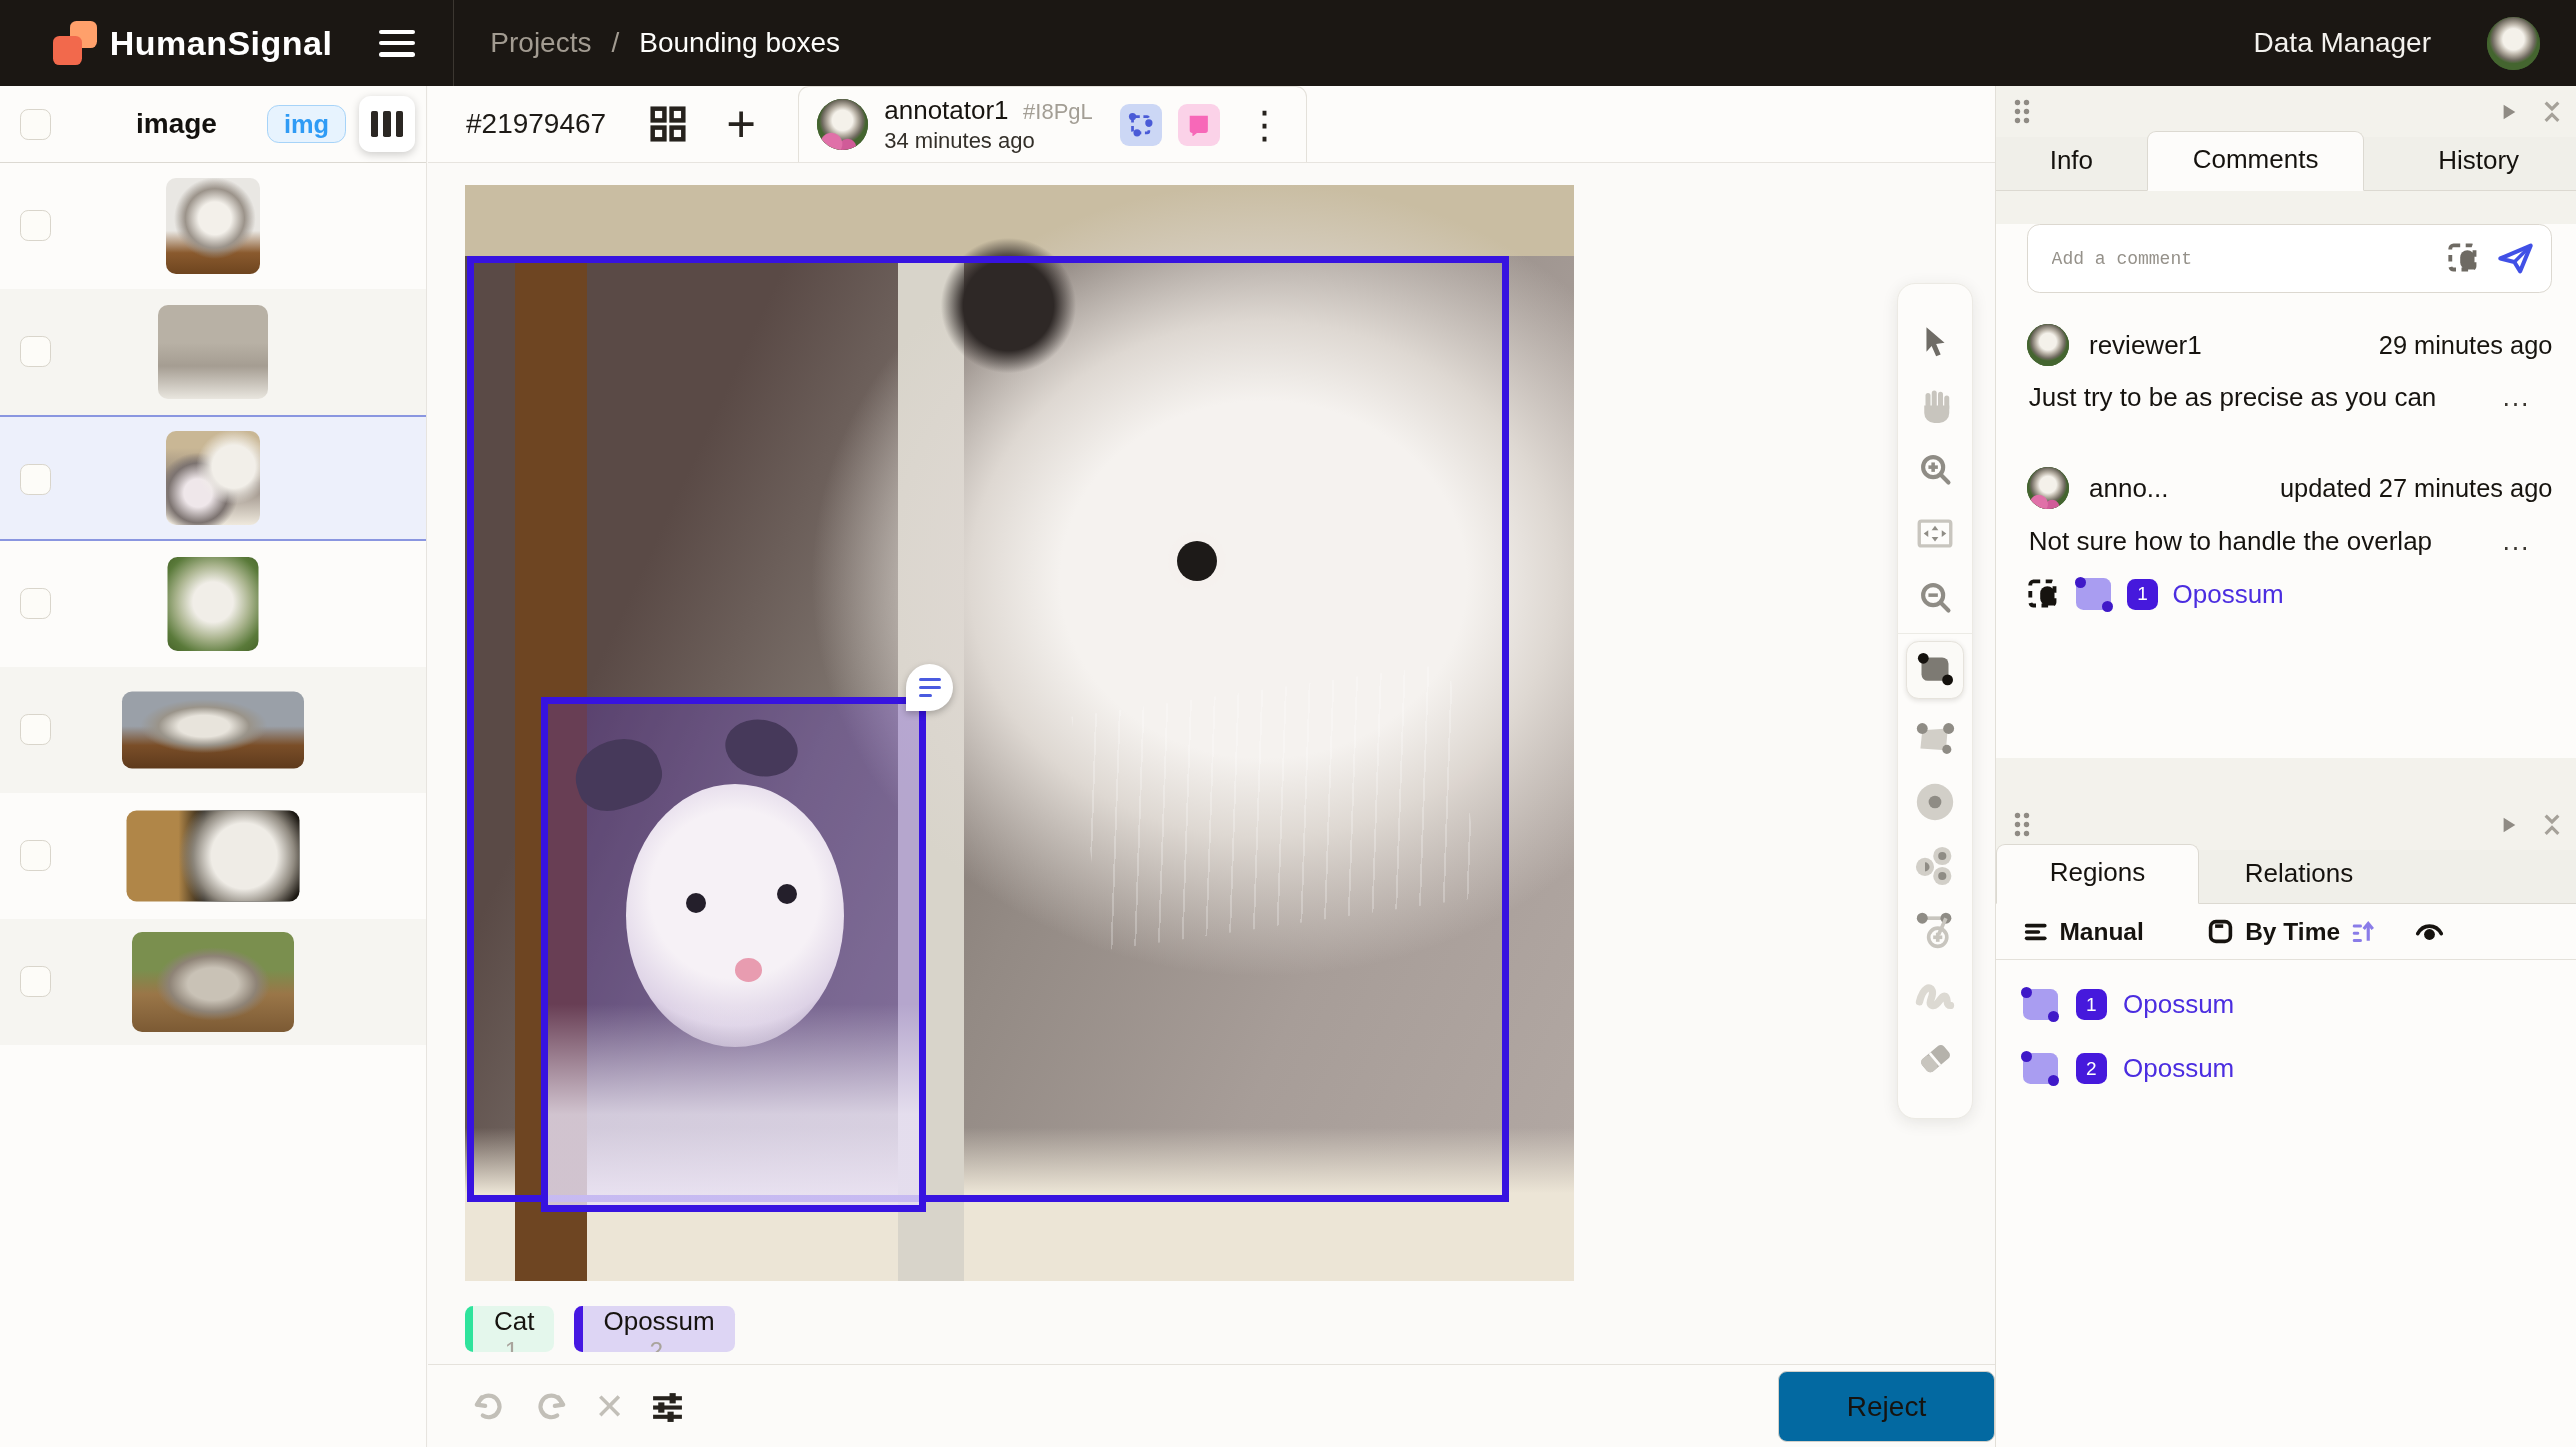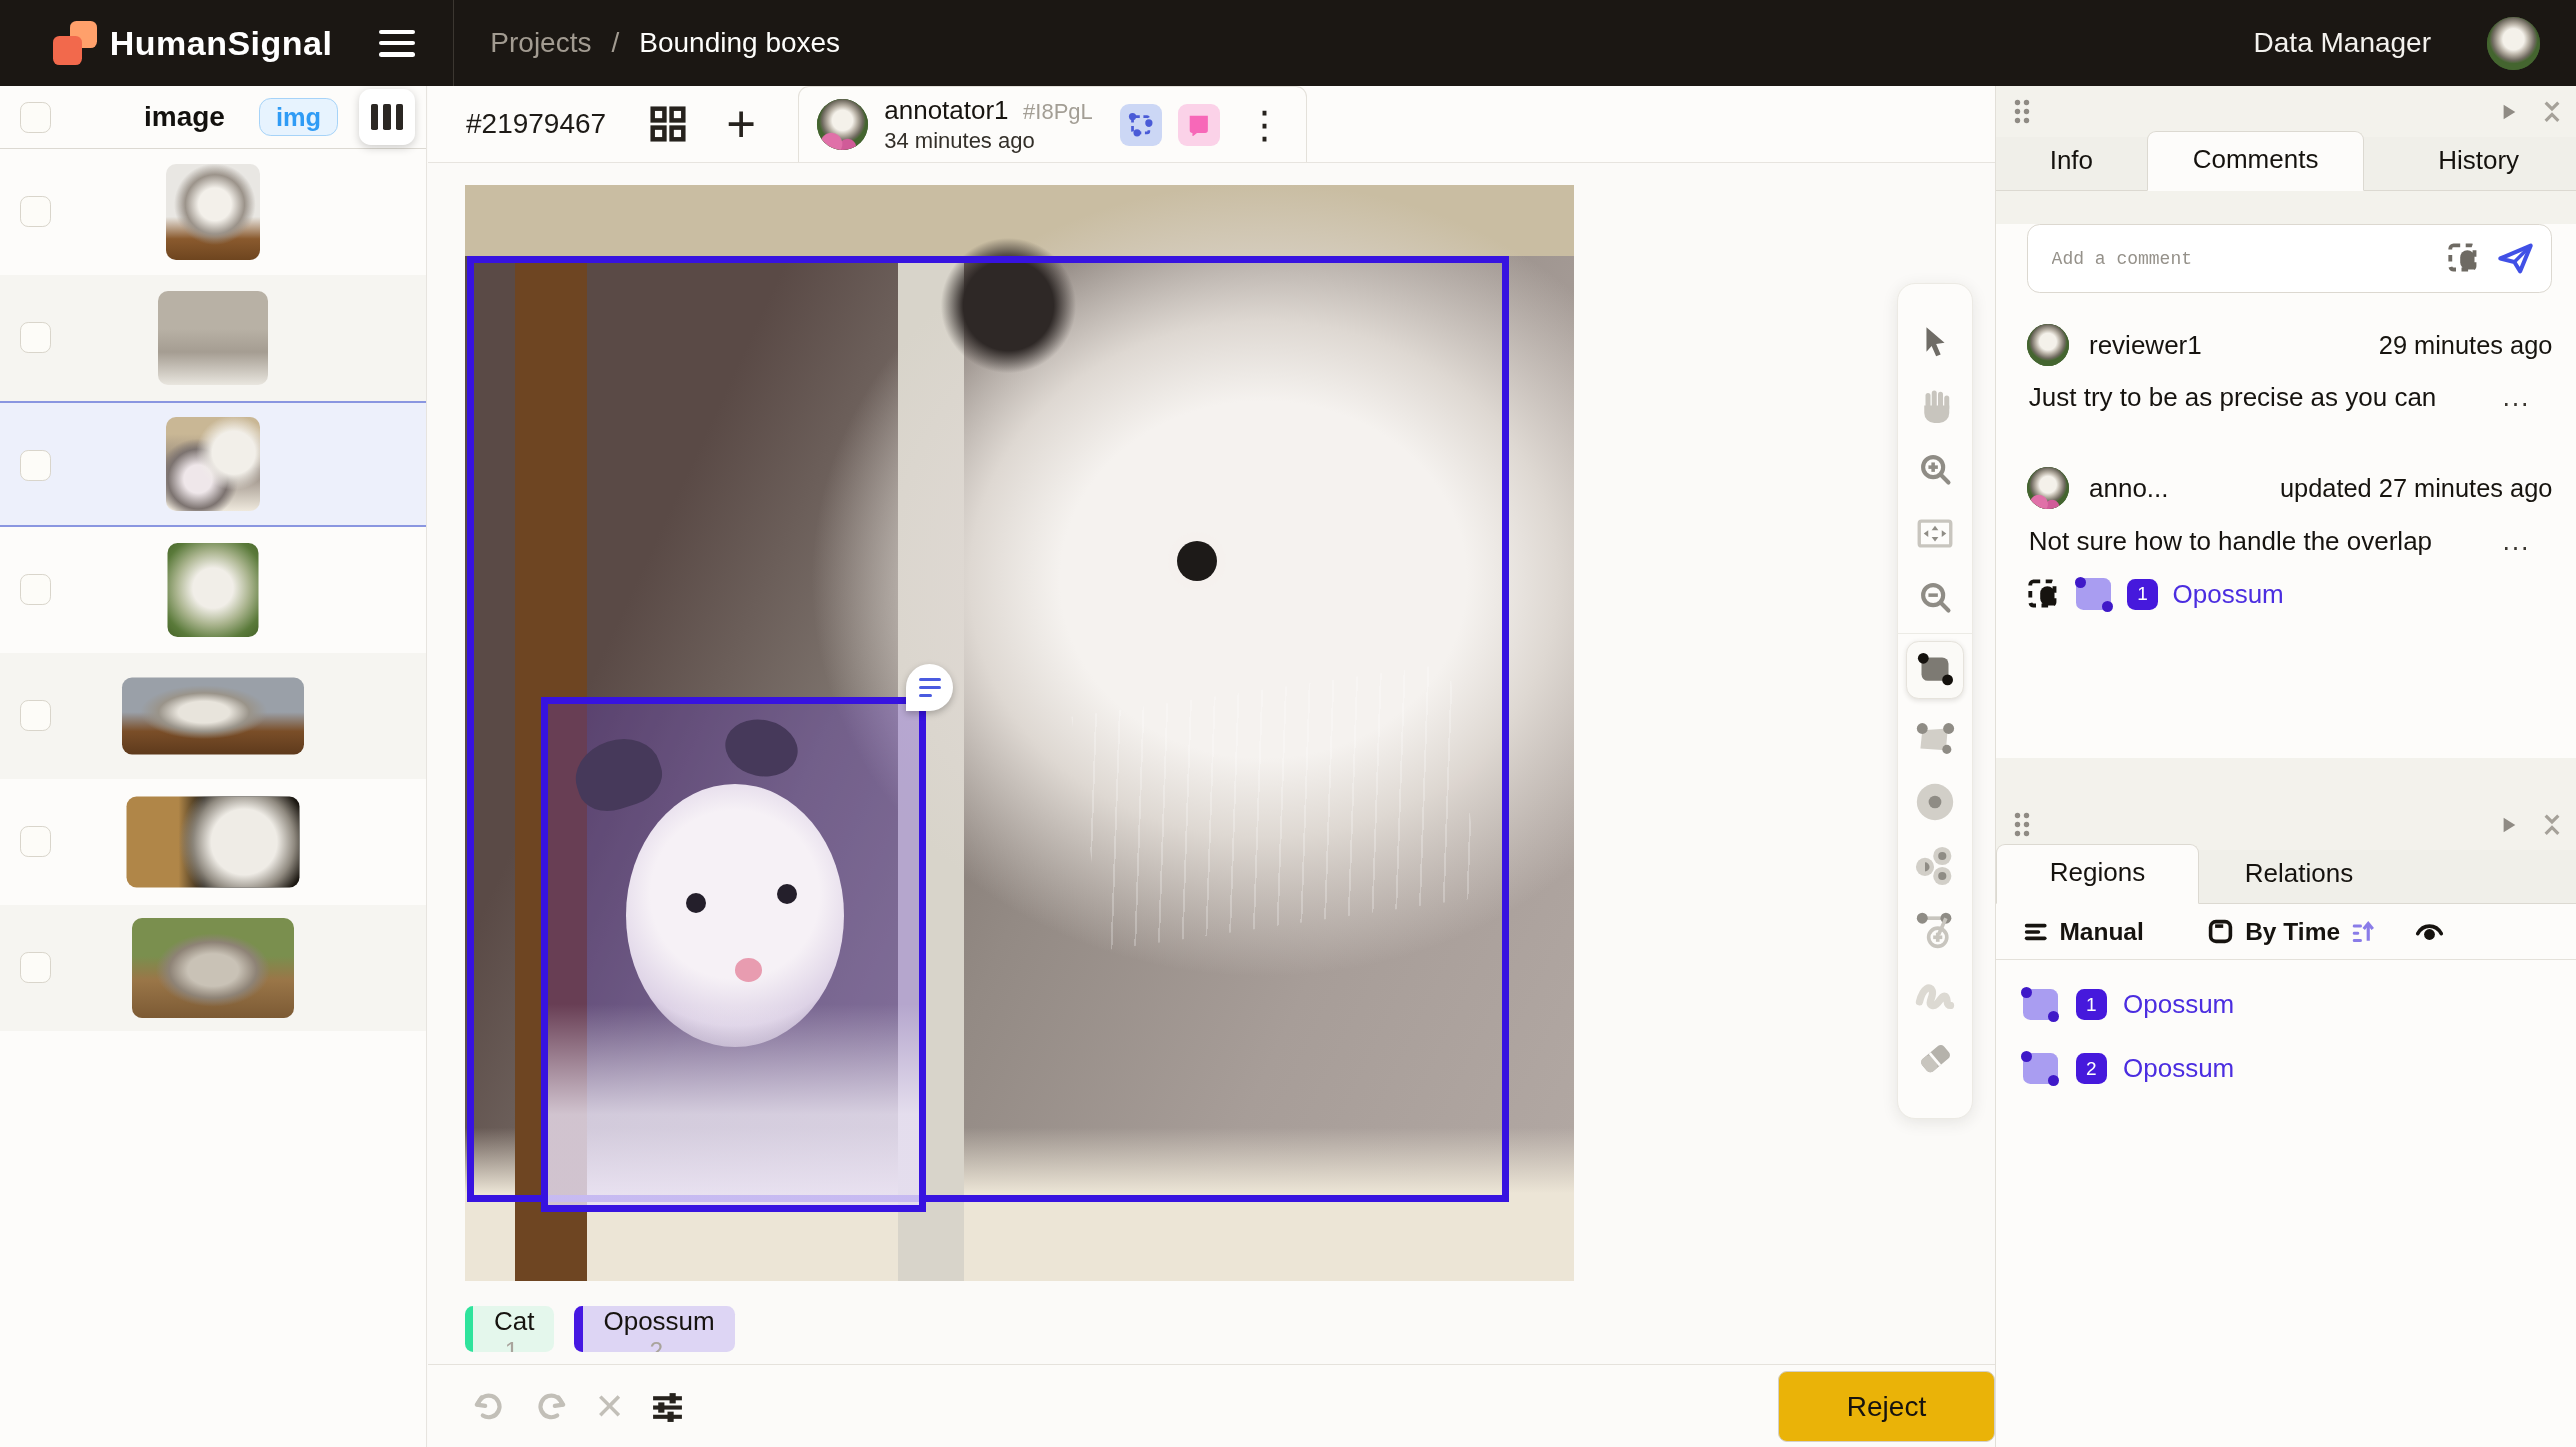"image" .sidebar-header { gap: 8px -> none; height: 63px -> 77px }
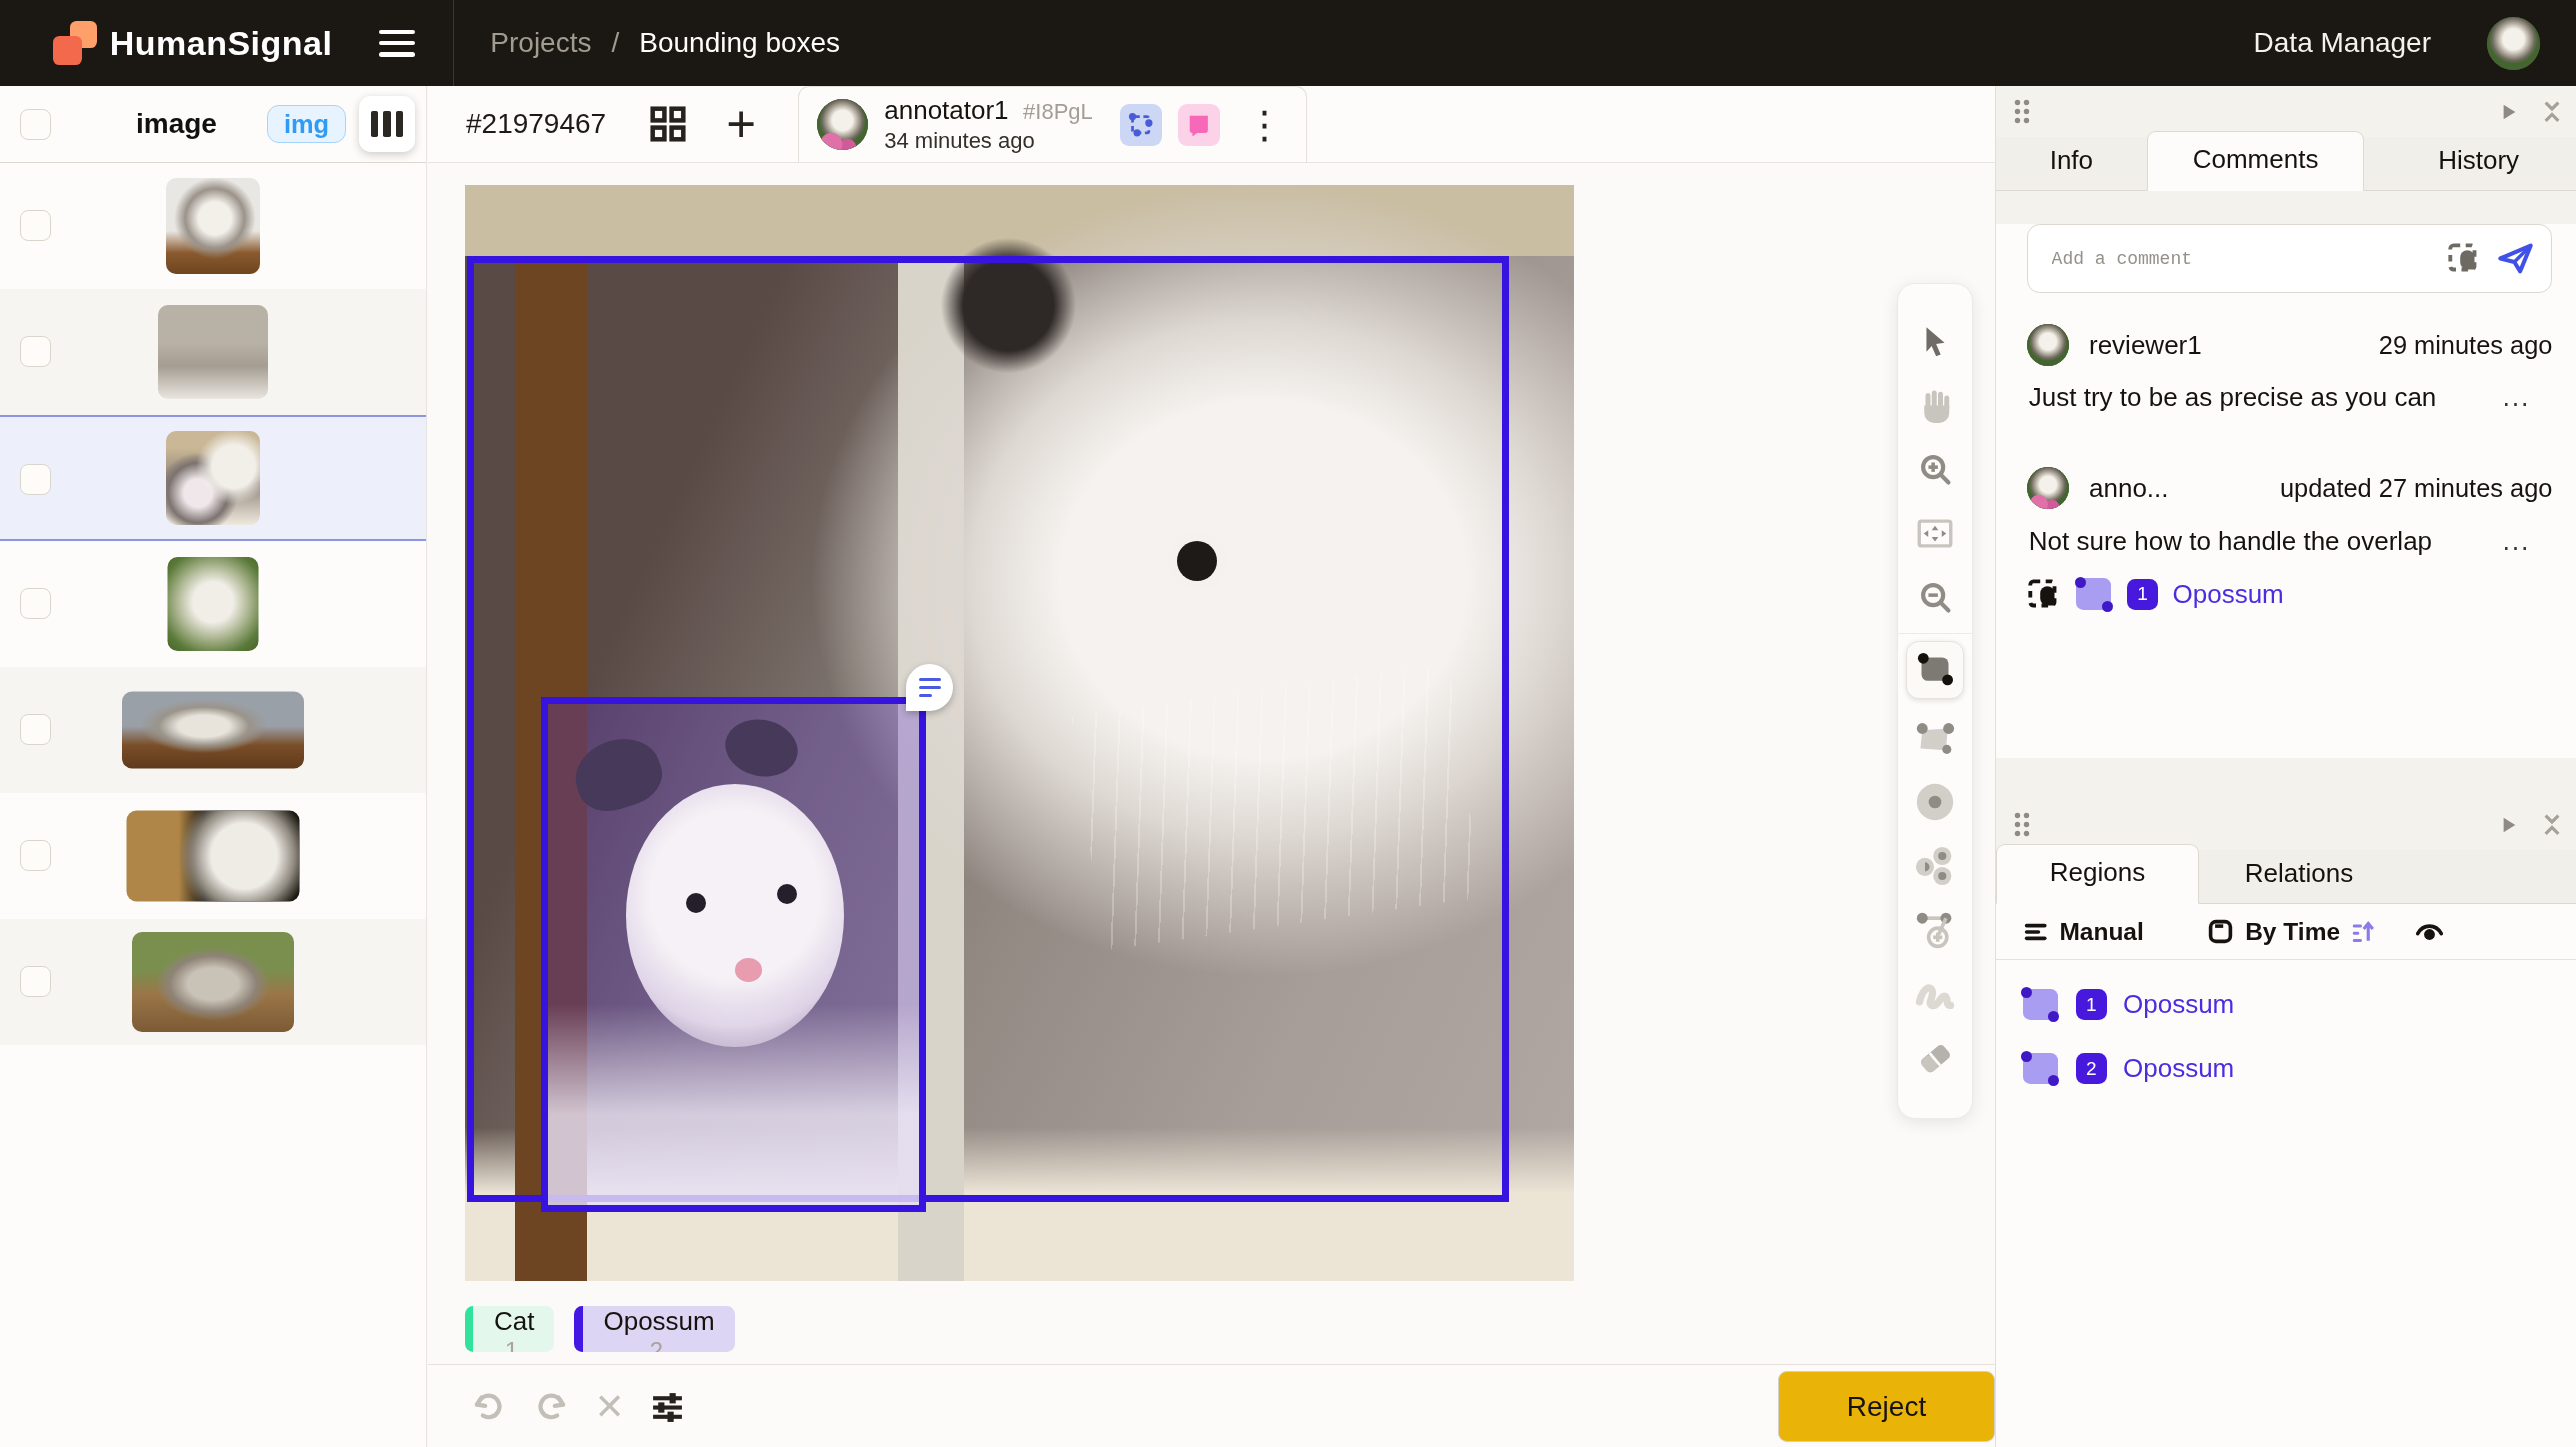"Reject" .btn-reject { background: #eab308 -> #0369a1 }
